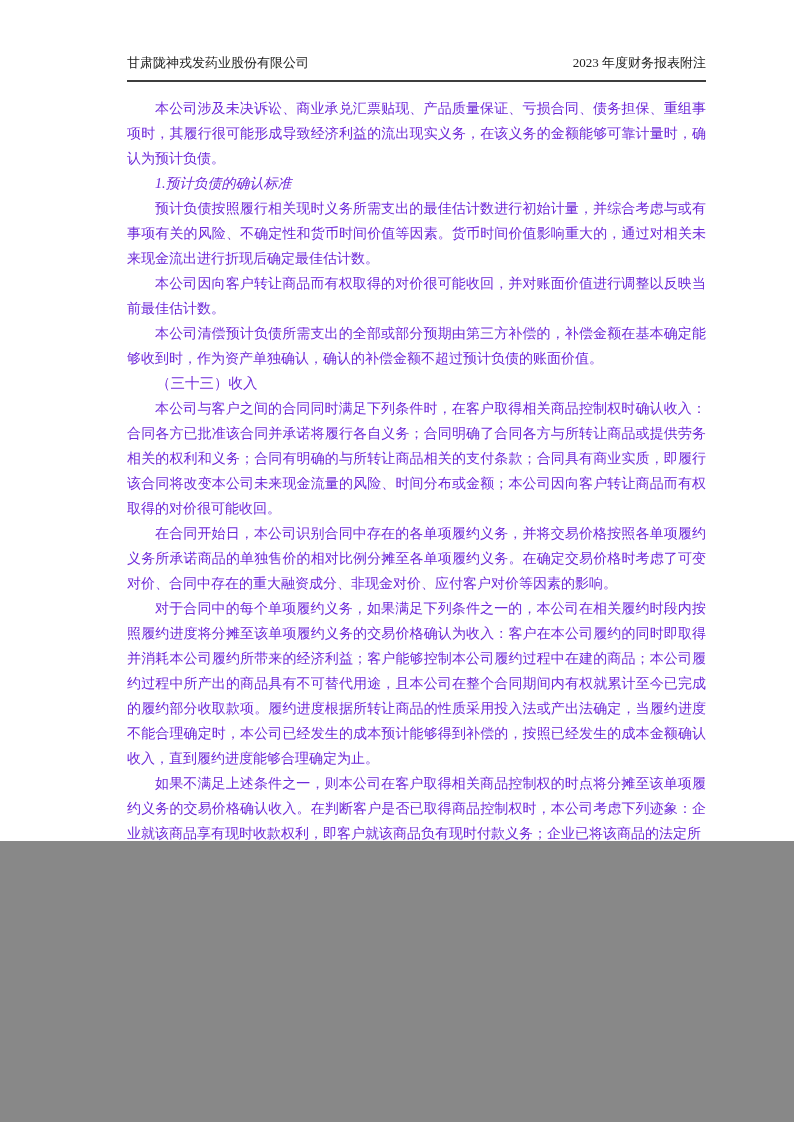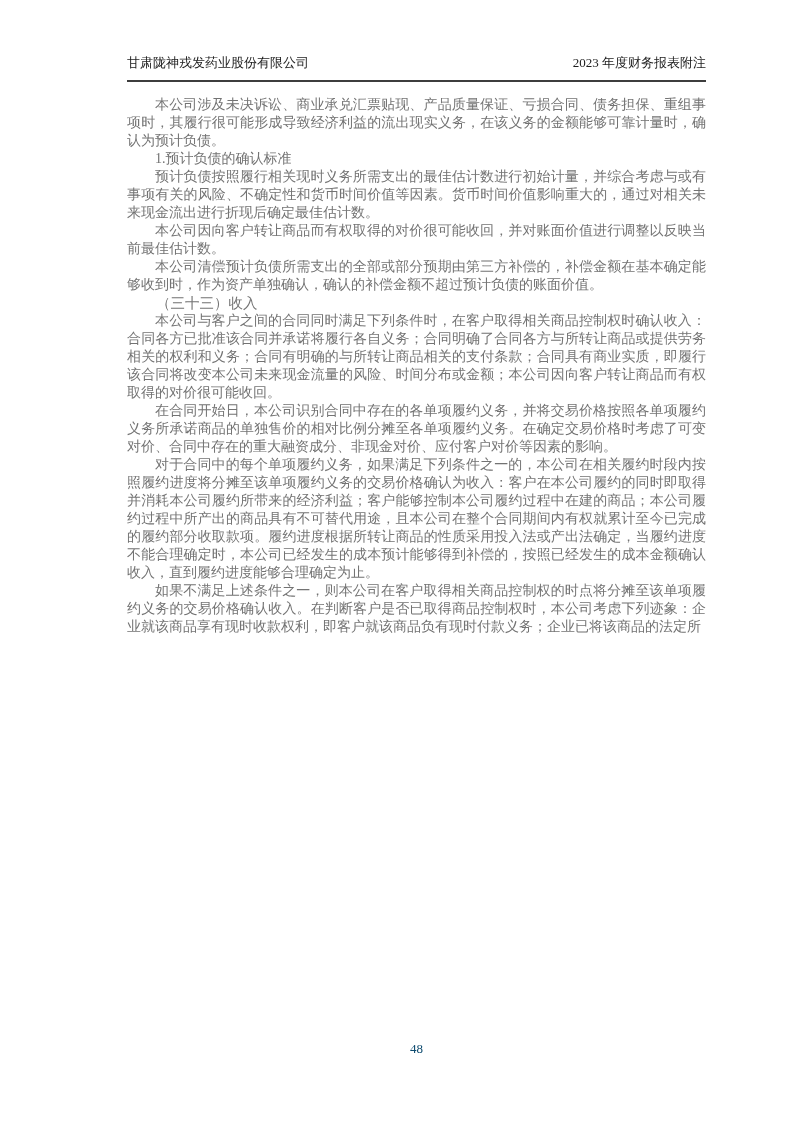"甘肃陇神戎发药业股份有限公司" .page { height: 1122px -> 841px }
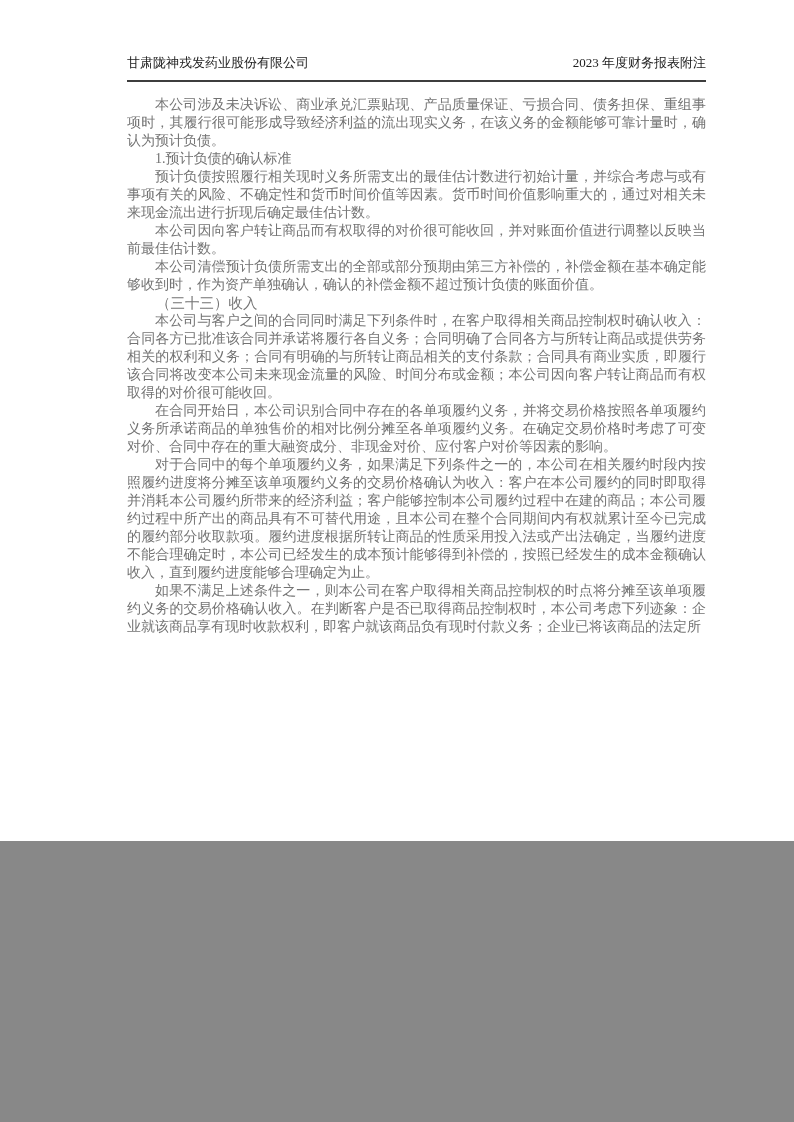"本公司涉及未决诉讼、商业承兑汇票贴现、产品质量保证、亏损合同、债务担保、重组事项" .content { color: #737373 -> #6d28d9; line-height: 18px -> 25px }
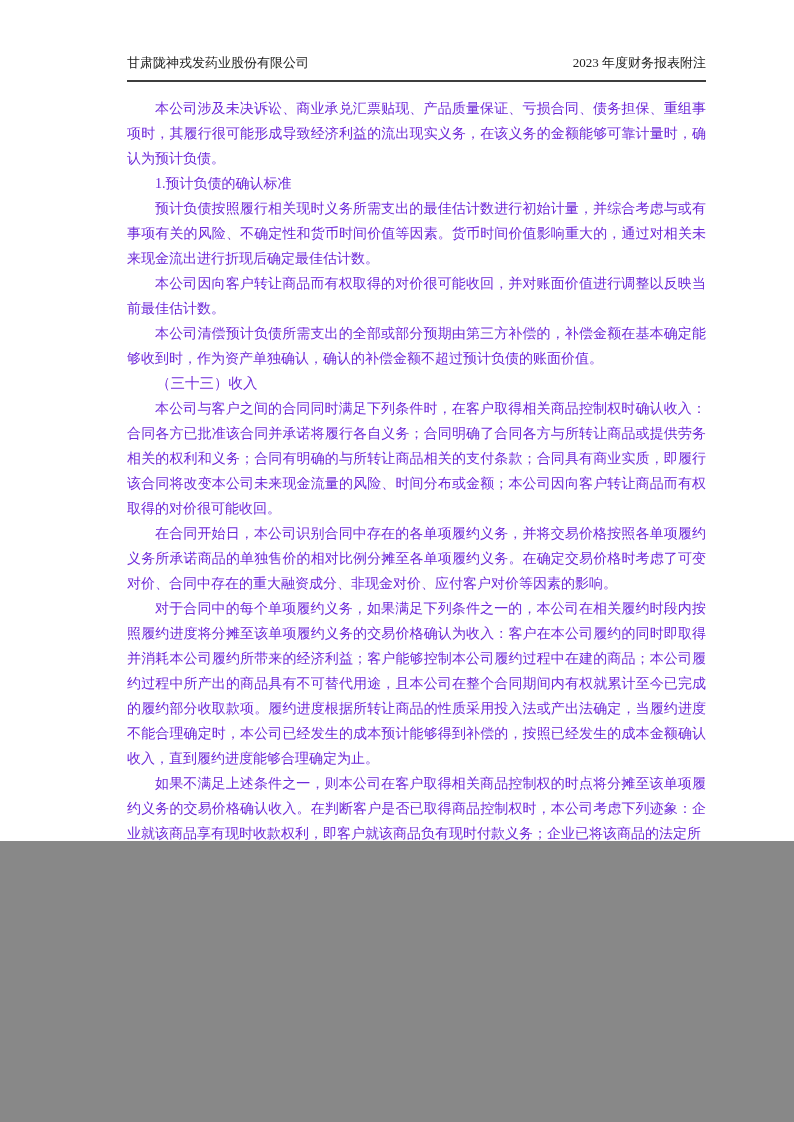"1.预计负债的确认标准" .para-numbered { font-style: none -> italic }
